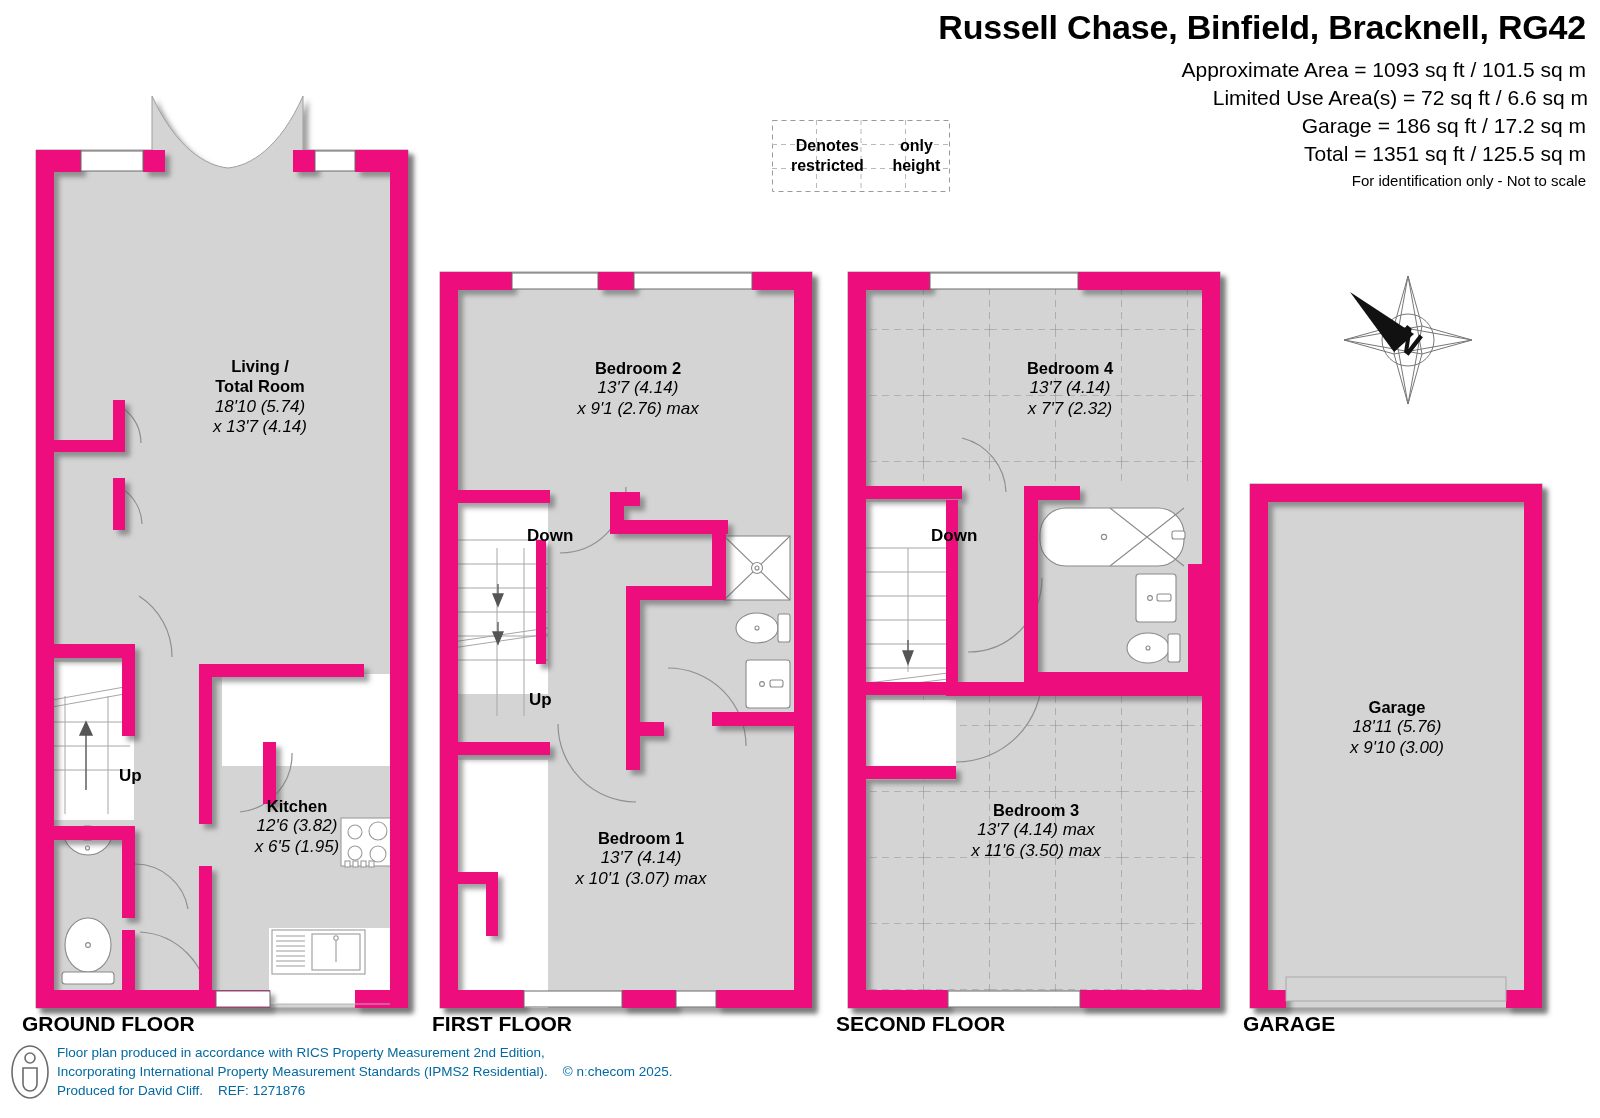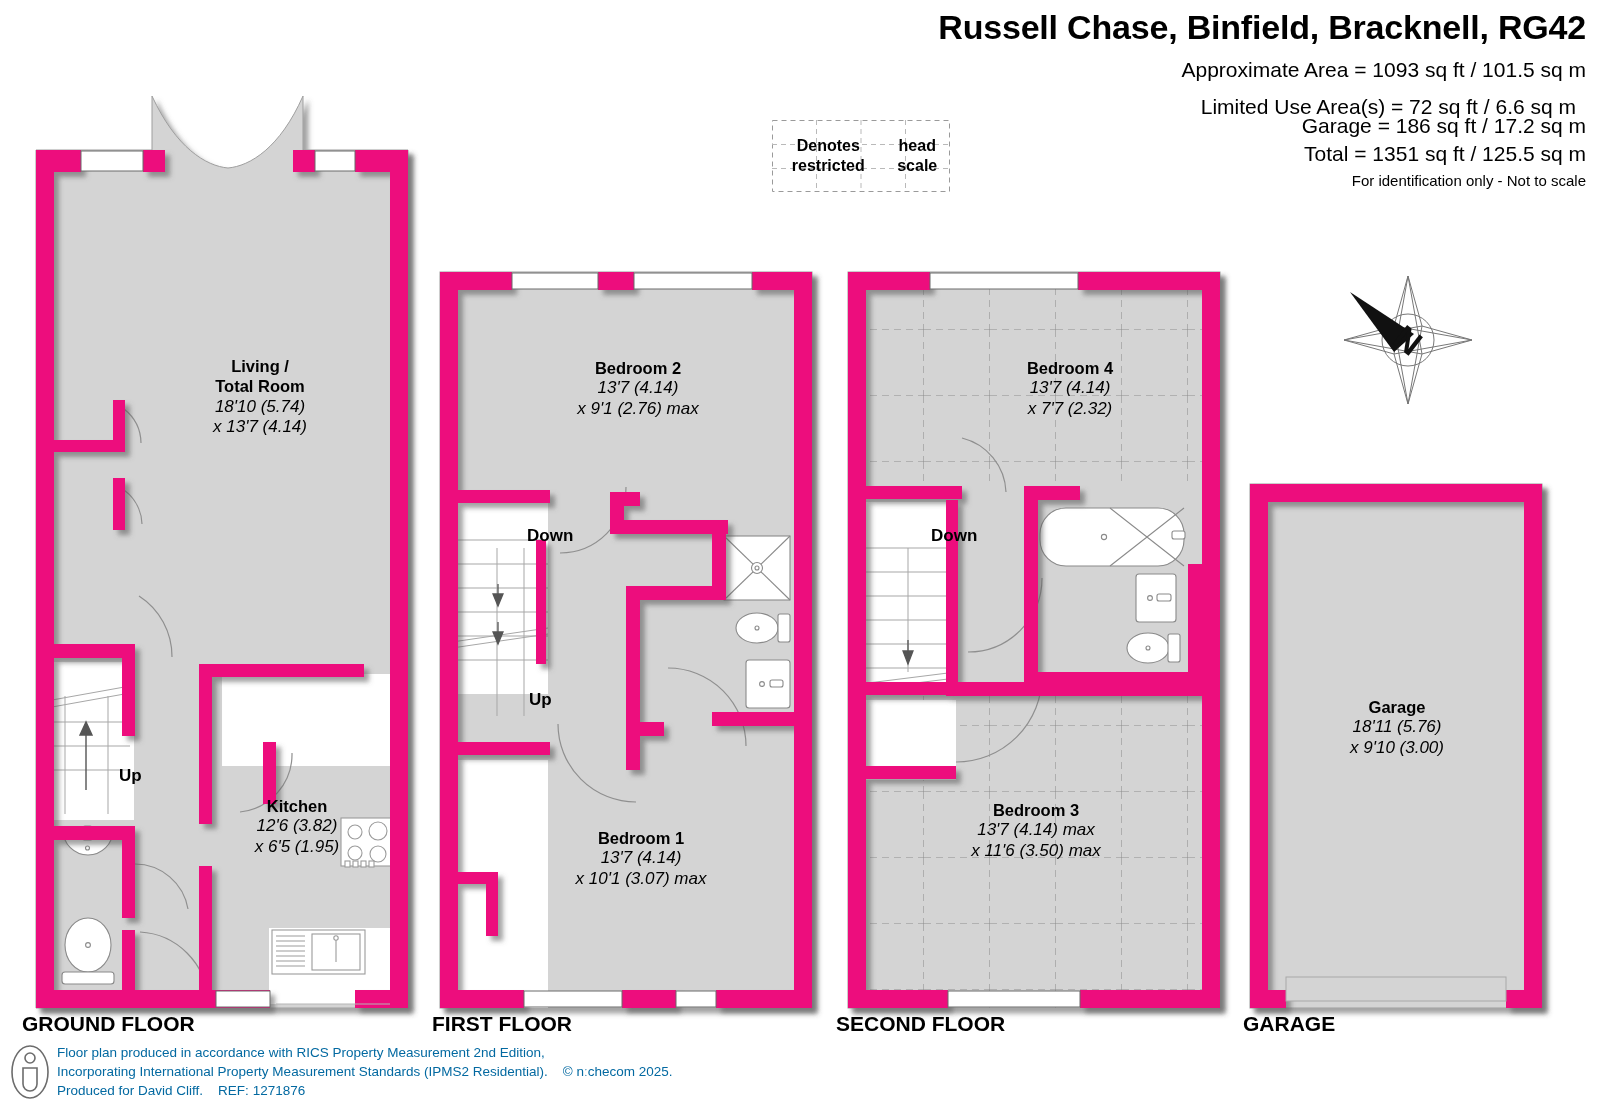"Limited Use Area(s) = 72" div.meta { margin-top: 9px -> none; right: 24px -> 12px }
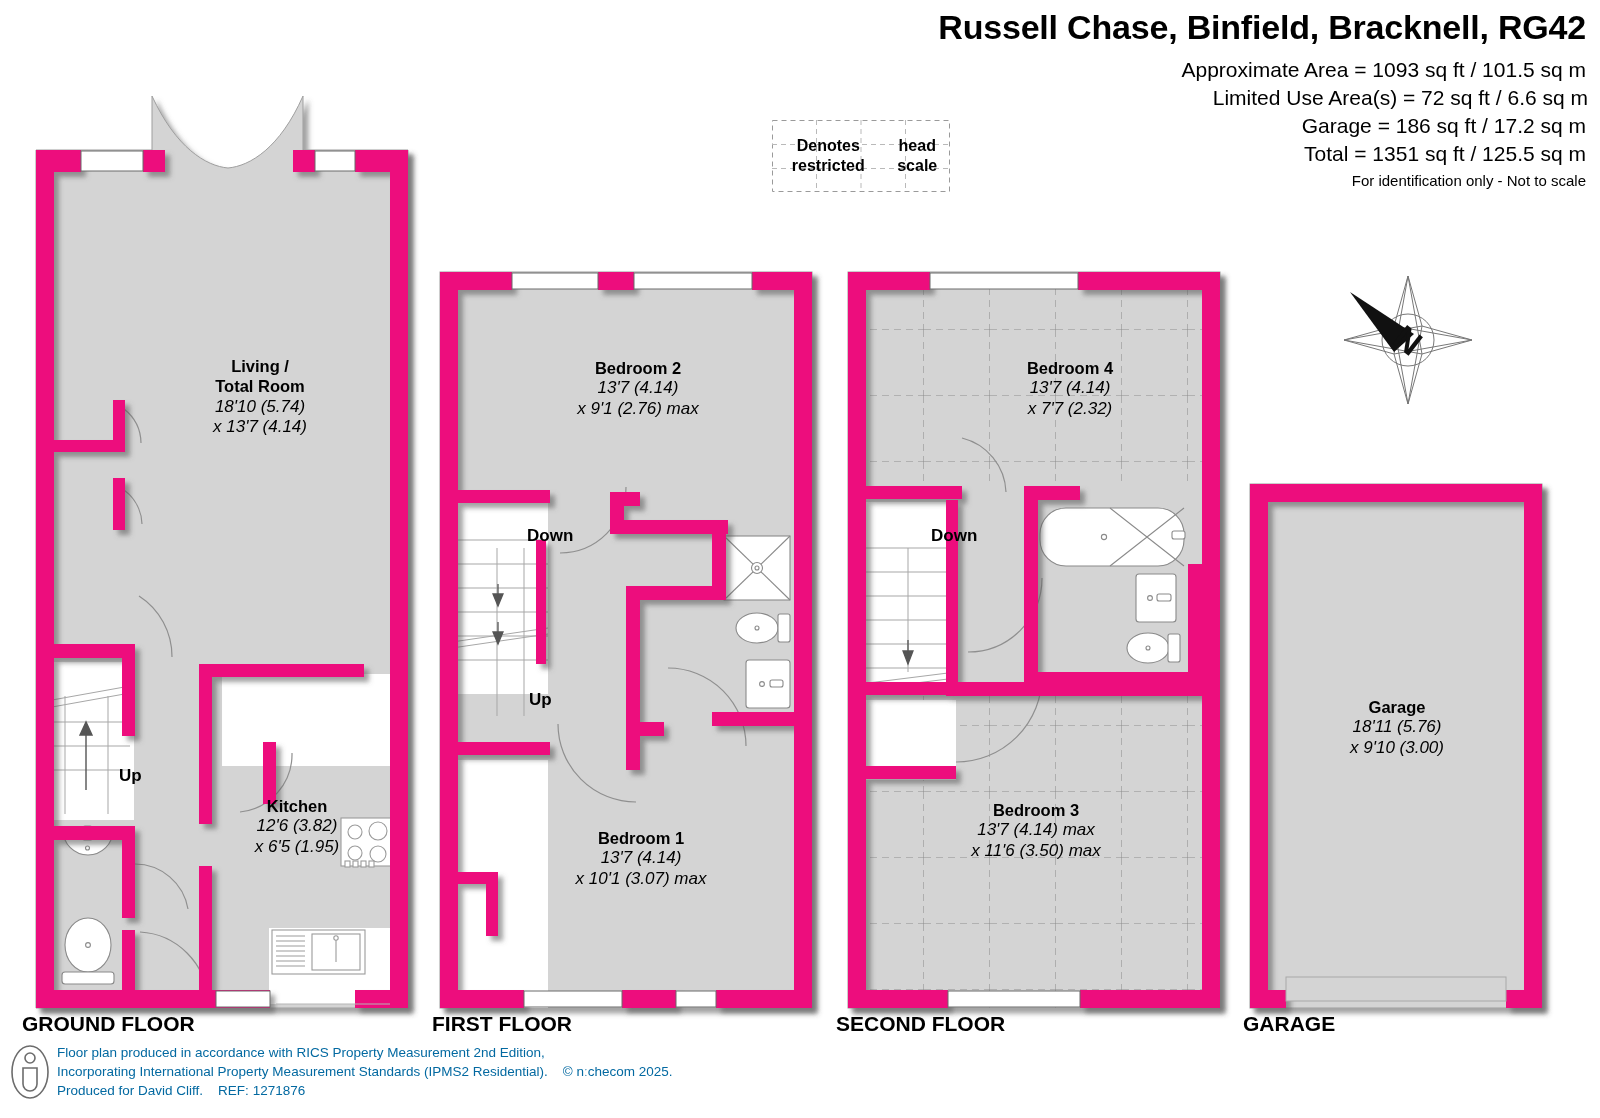"head scale" span { text: head scale -> only height }
